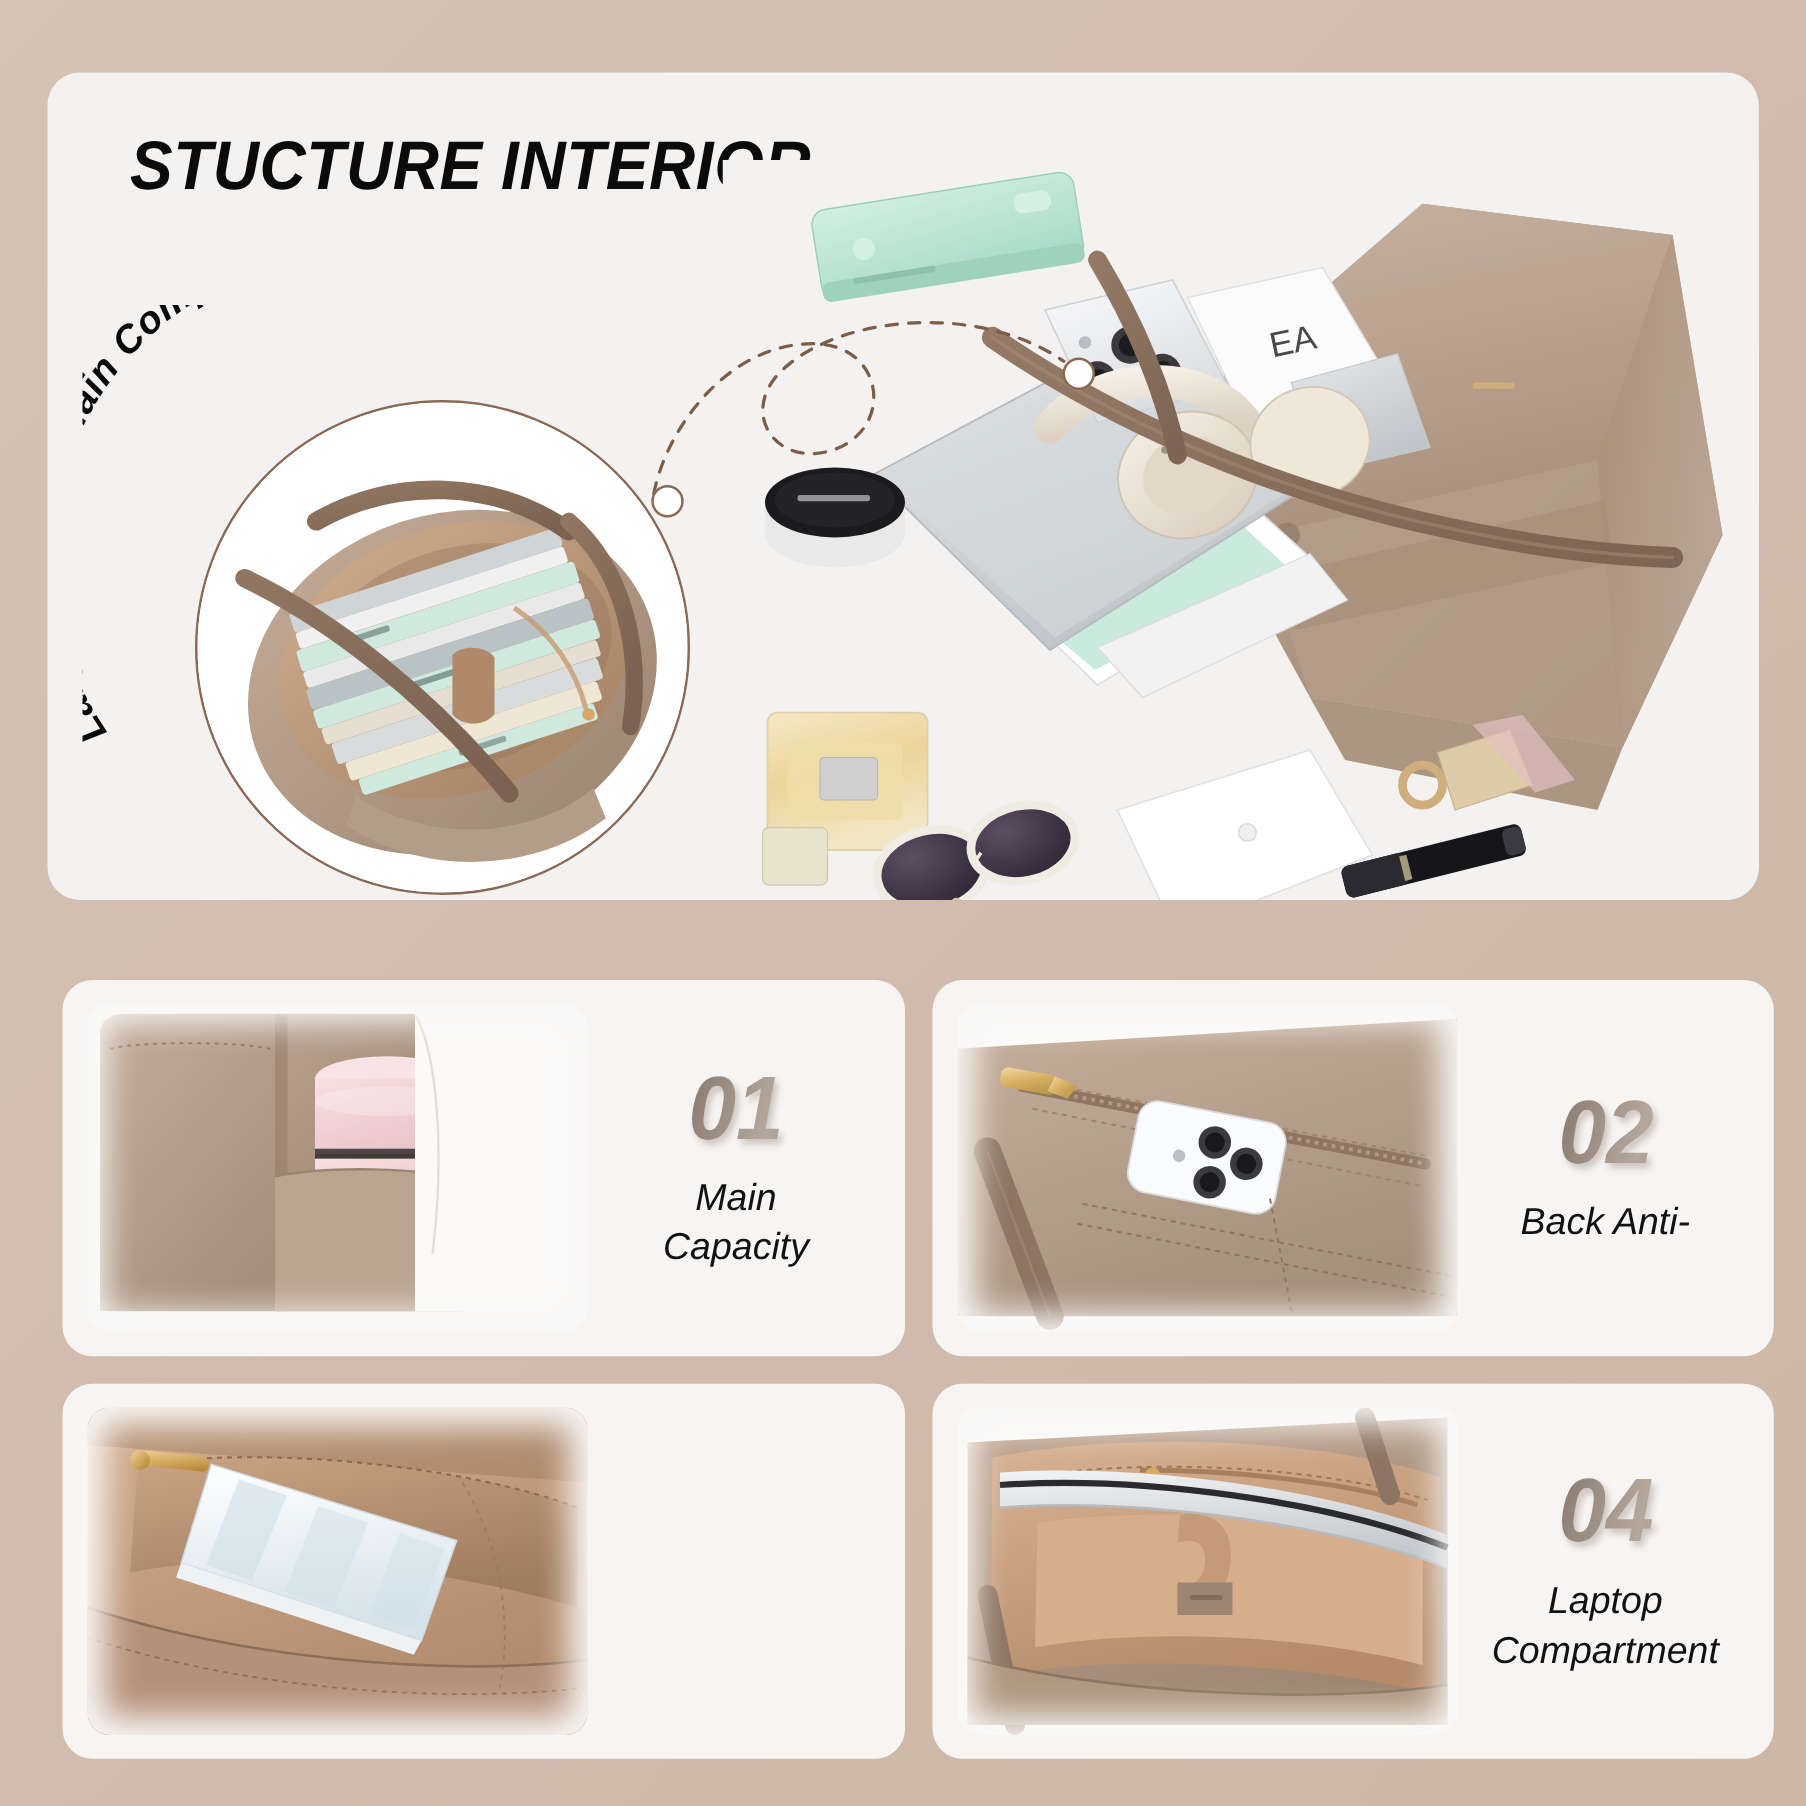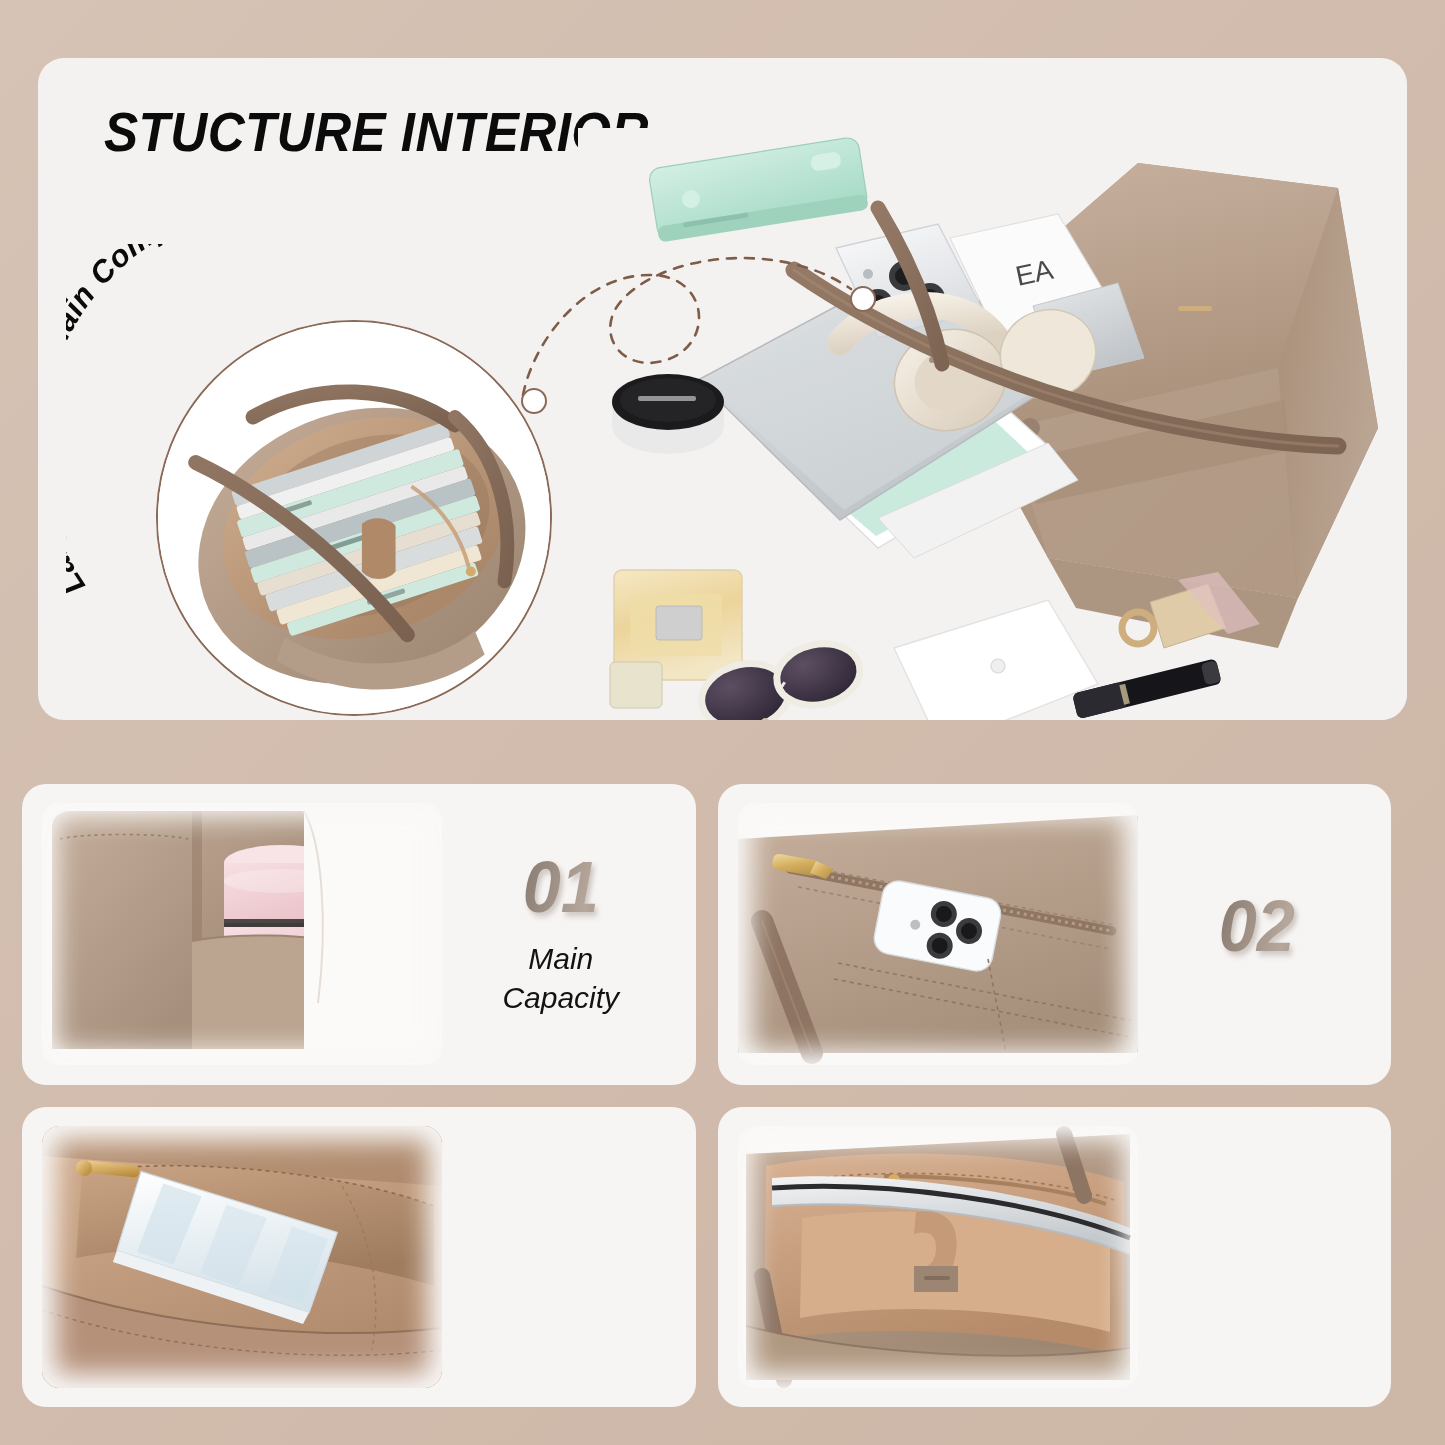"01" .grid { left: 22px -> 50px }
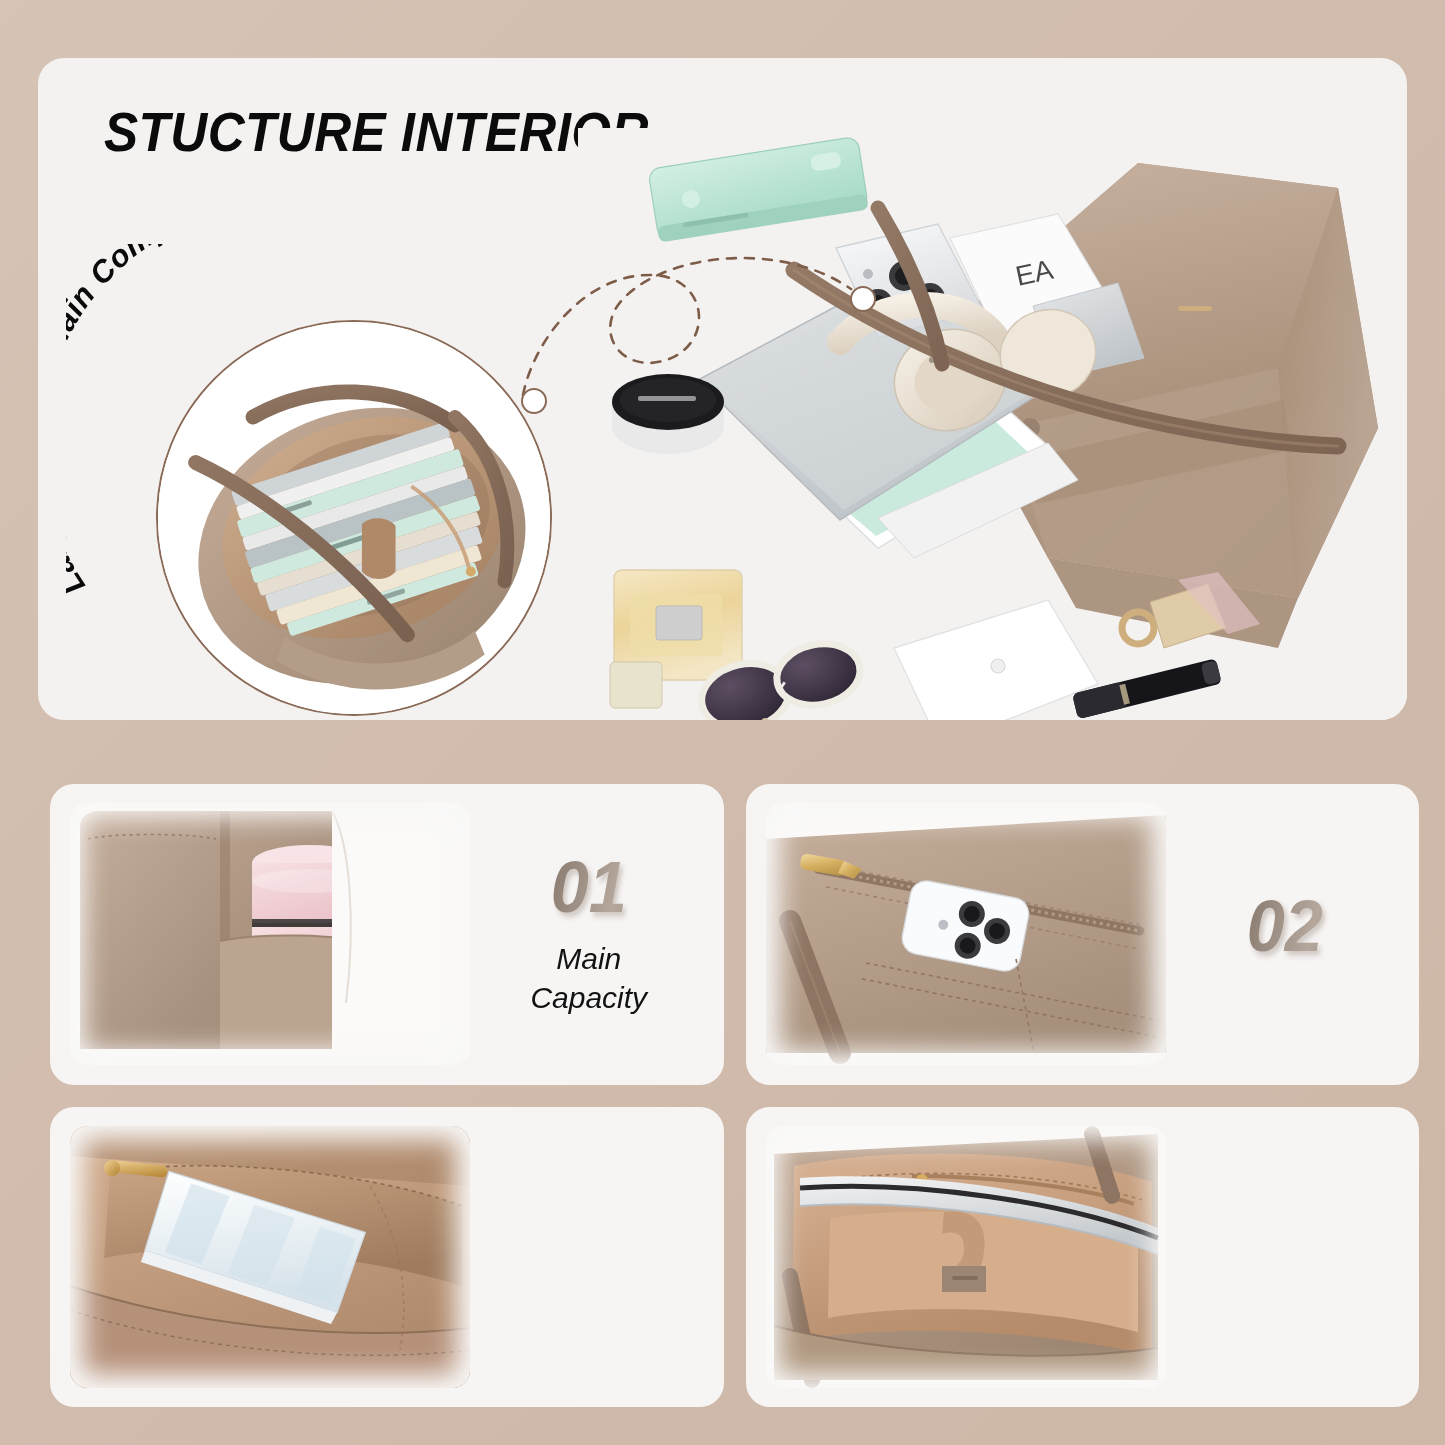"Back Anti-" div { html: none -> <div>Back Anti-</div> }
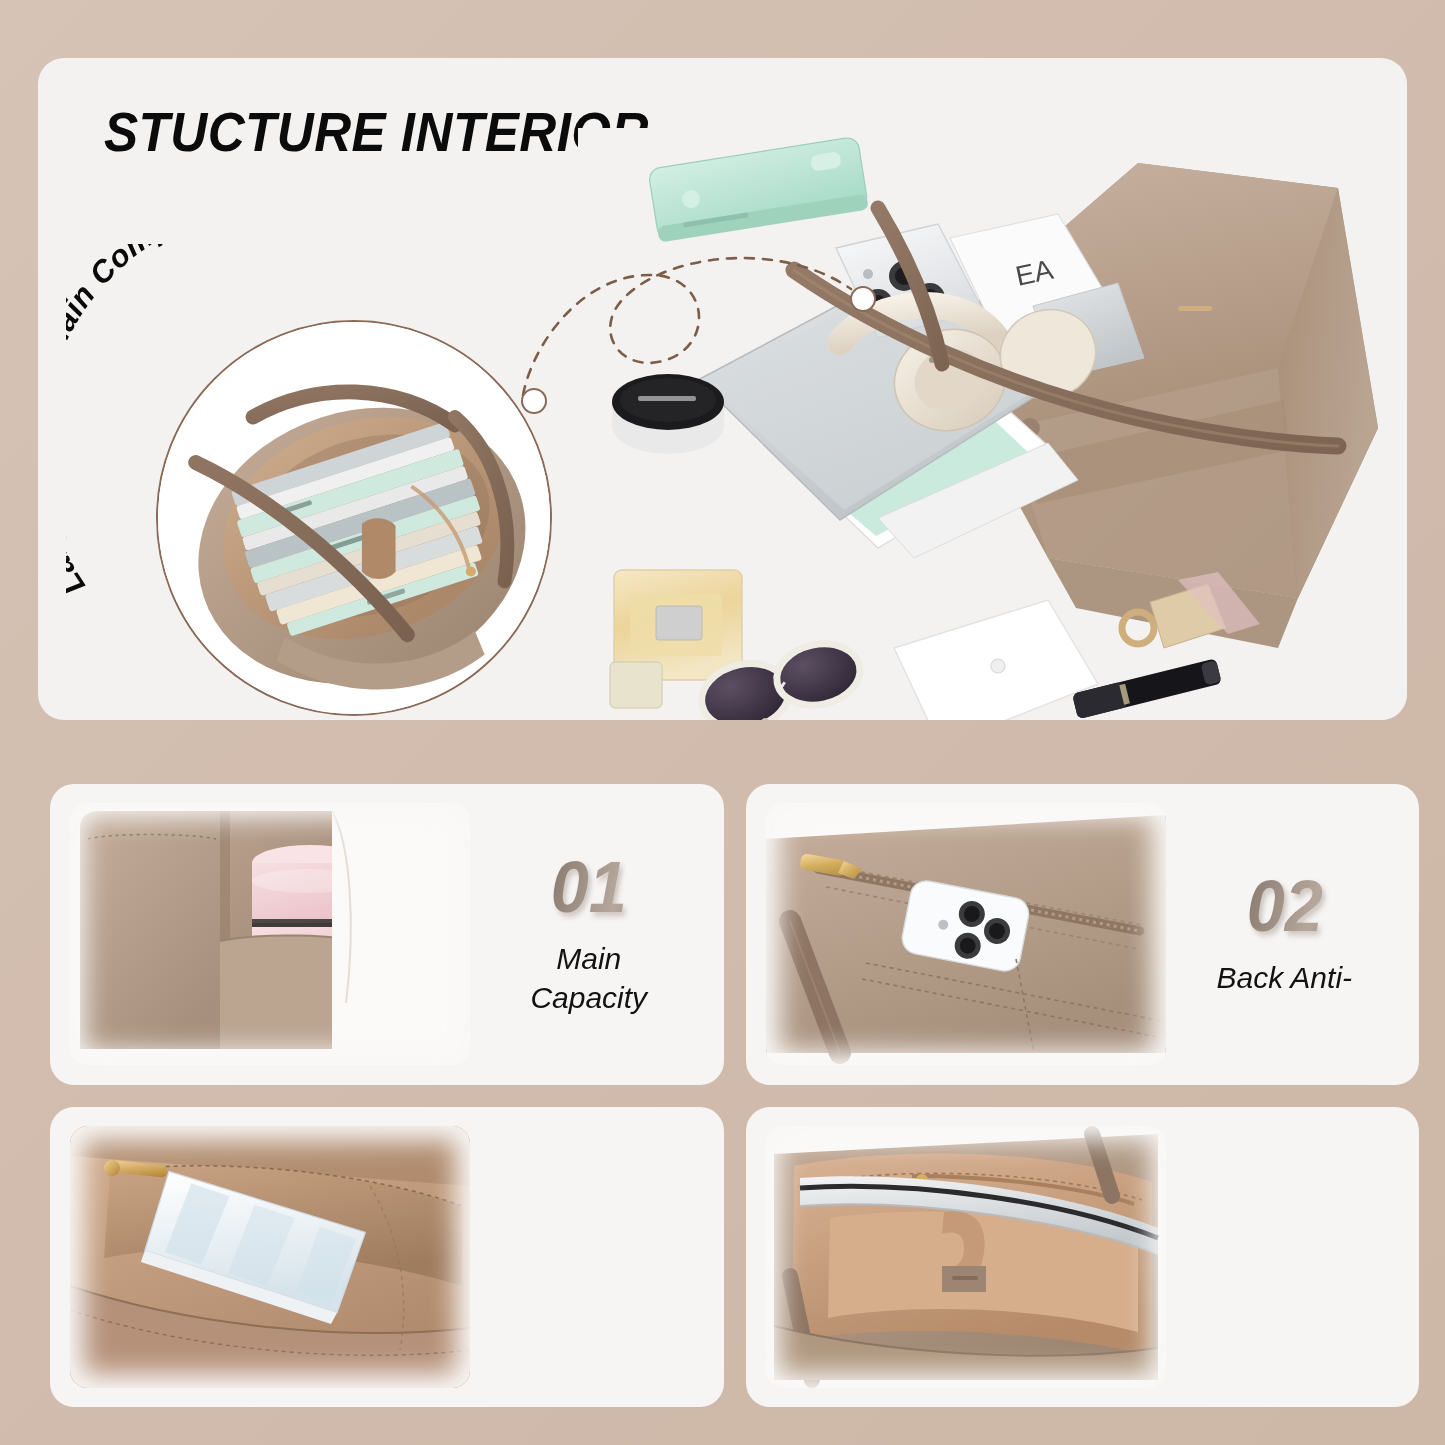"04" div.txt { html: none -> <div> <div>04</div> <div> <div>Laptop</div> <div>Compartment</div> </div> </div> }
